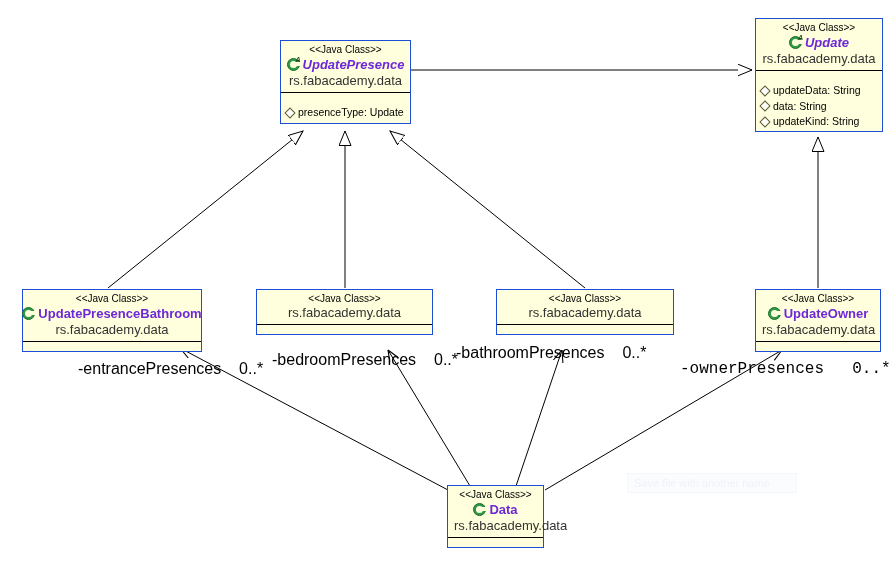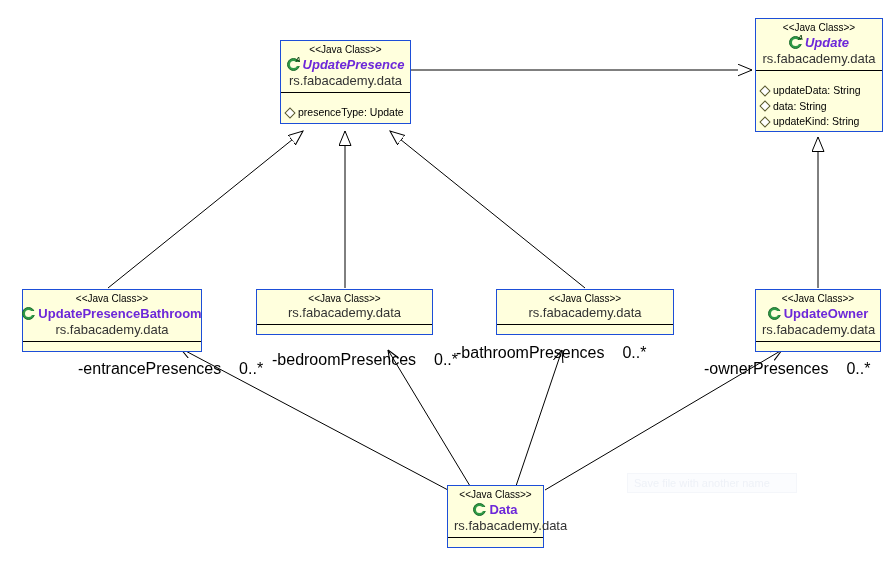"-ownerPresences 0..*" div.edge-label { font-family: none -> Liberation Mono, monospace; left: 704px -> 680px }
